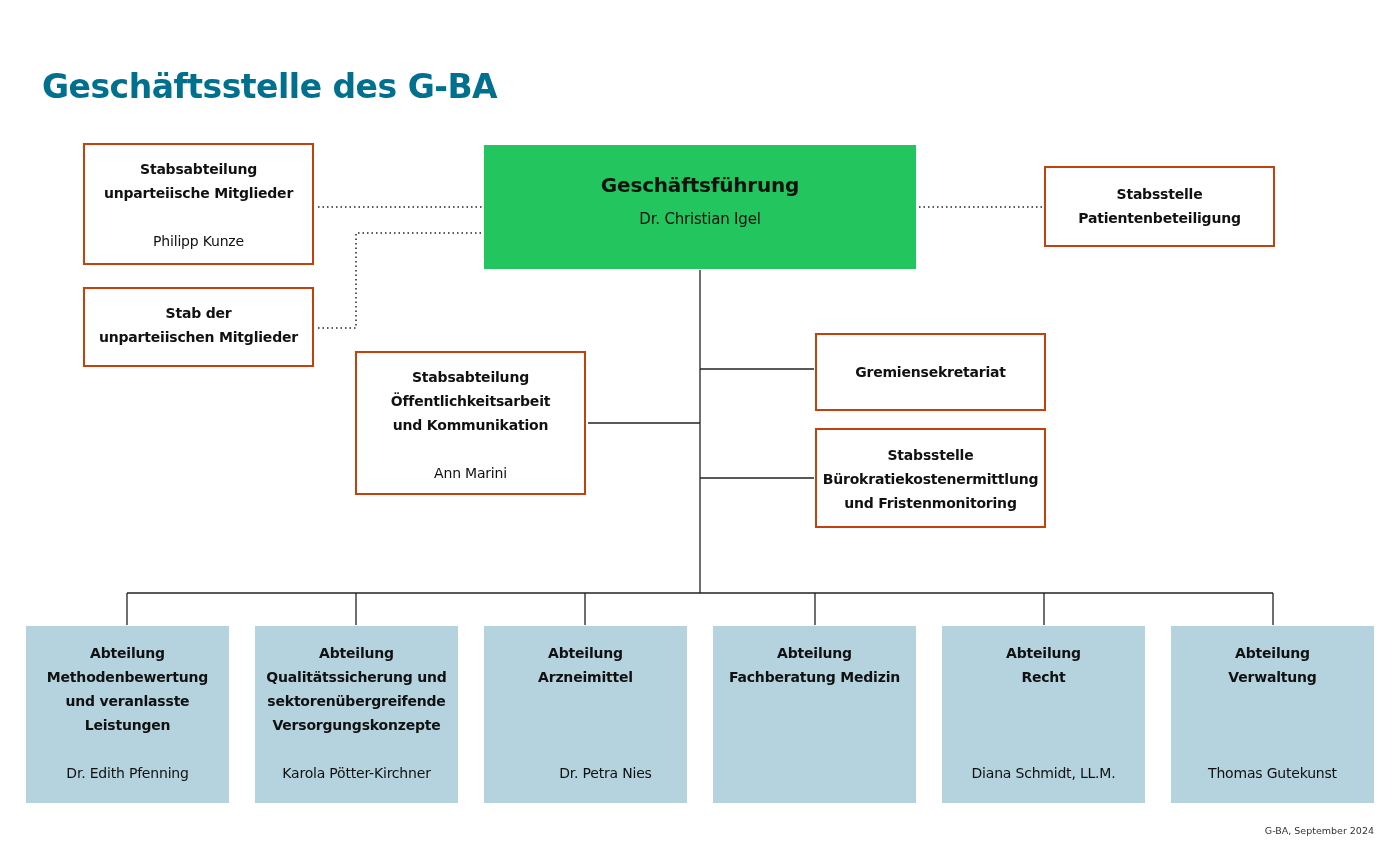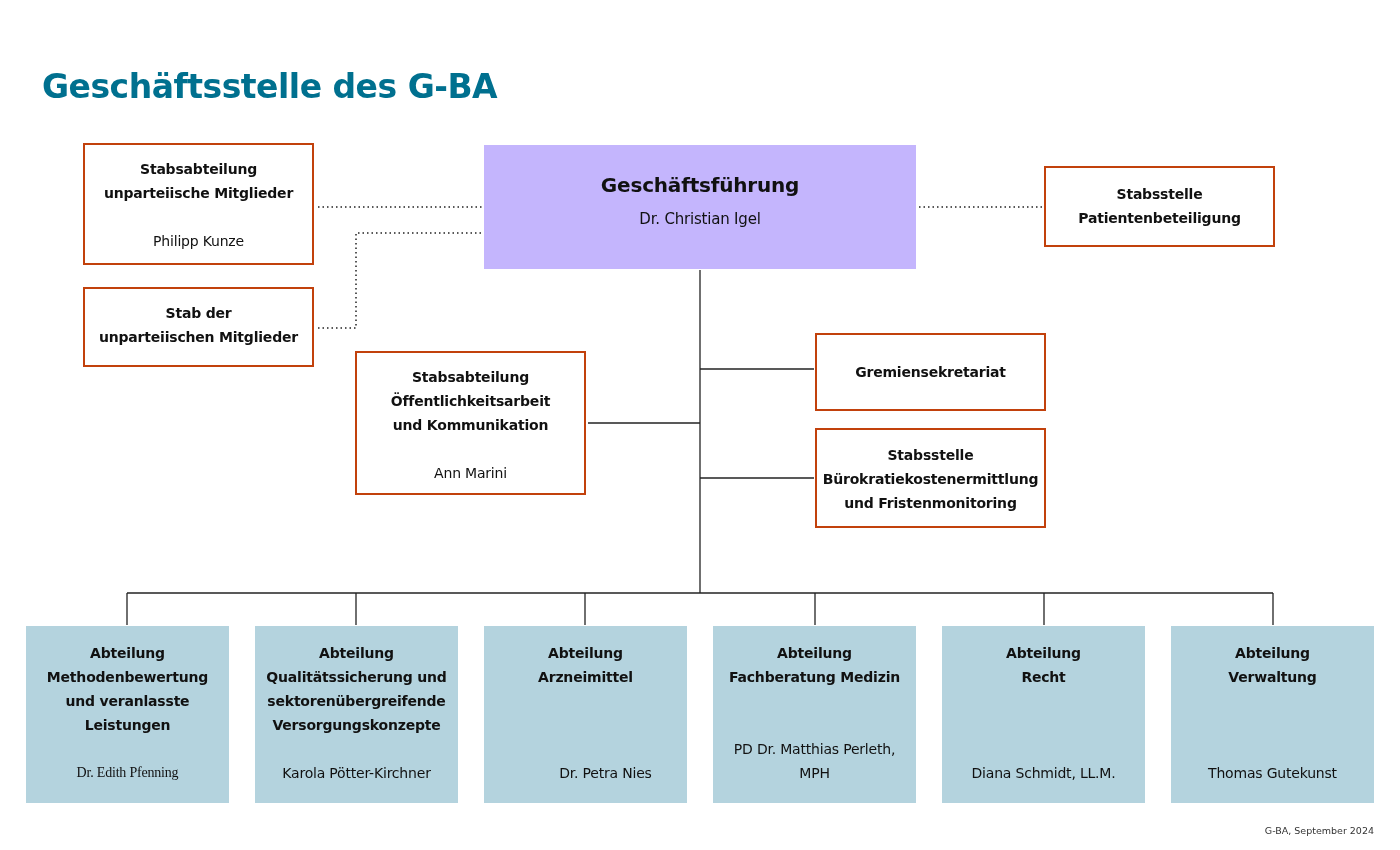"Geschäftsführung" .box.head { background: #c4b5fd -> #22c55e }
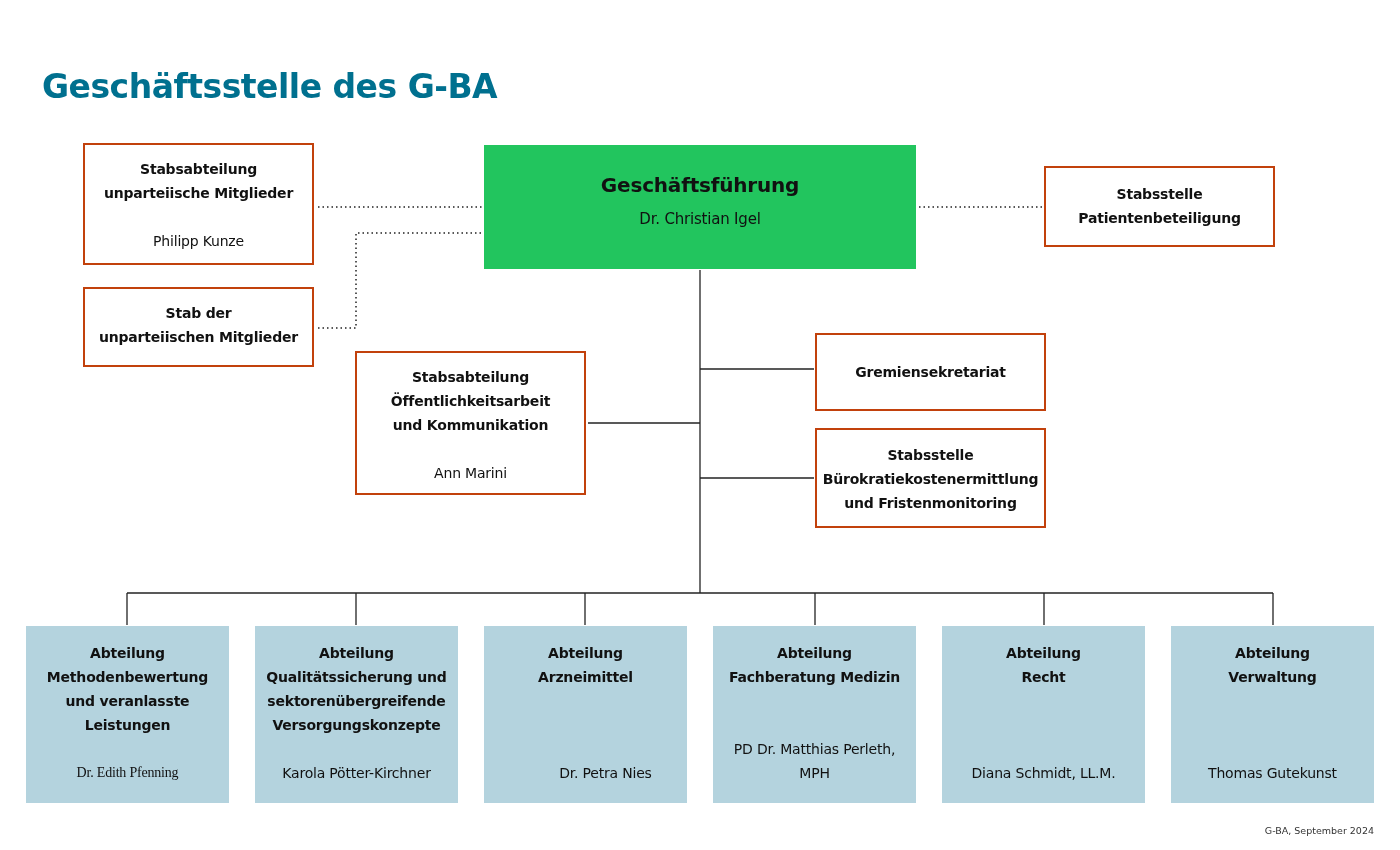"PD Dr. Matthias Perleth," div.name { html: <div>PD Dr. Matthias Perleth, MPH</div> -> none }
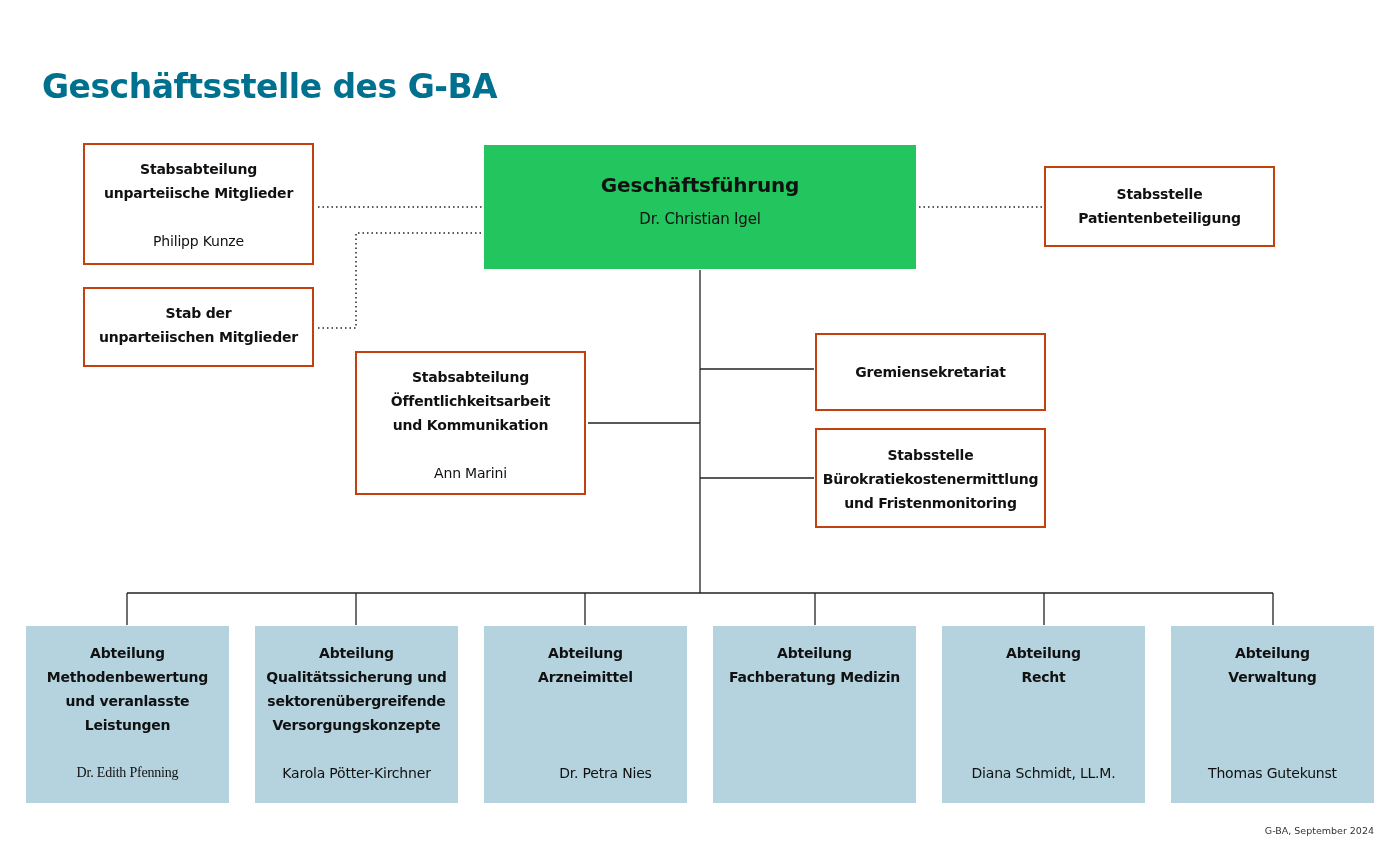"Dr. Edith Pfenning" div.name { font-family: Liberation Serif, serif -> none }
